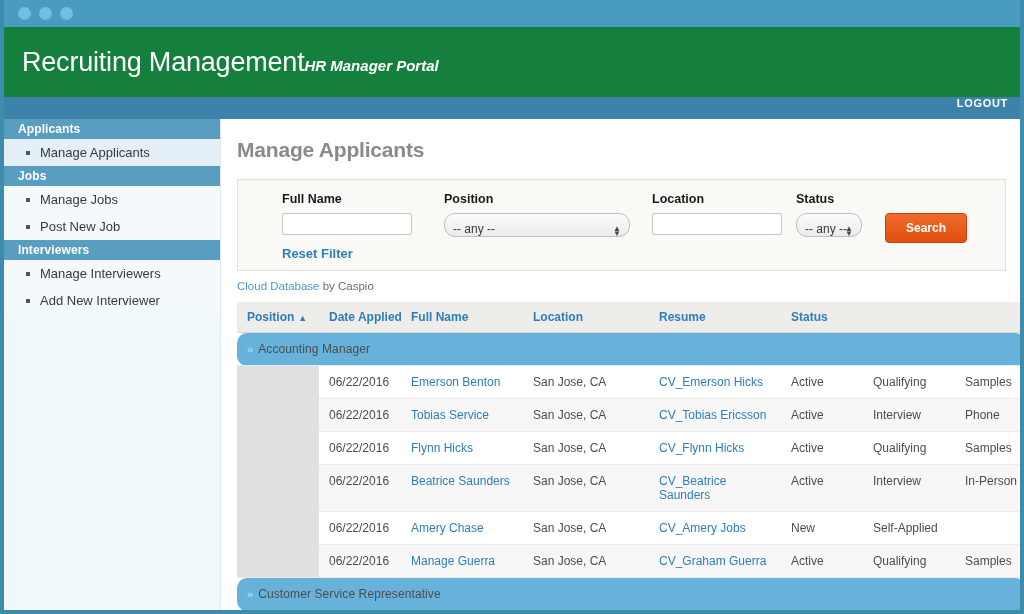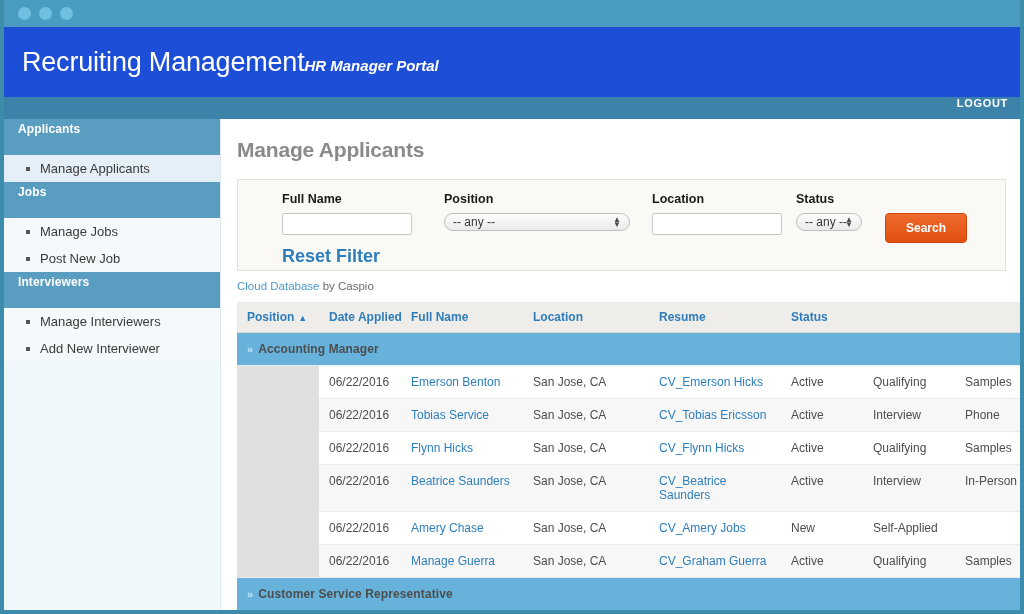"Recruiting Management" .app-header { background: #1d4ed8 -> #15803d }
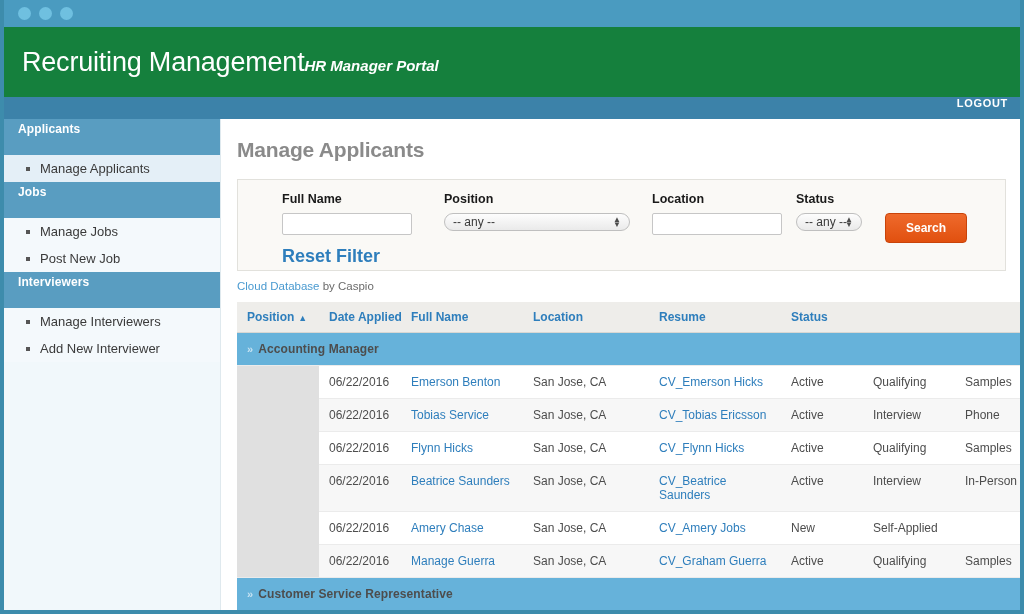"Applicants" .side-section { height: 36px -> 20px }
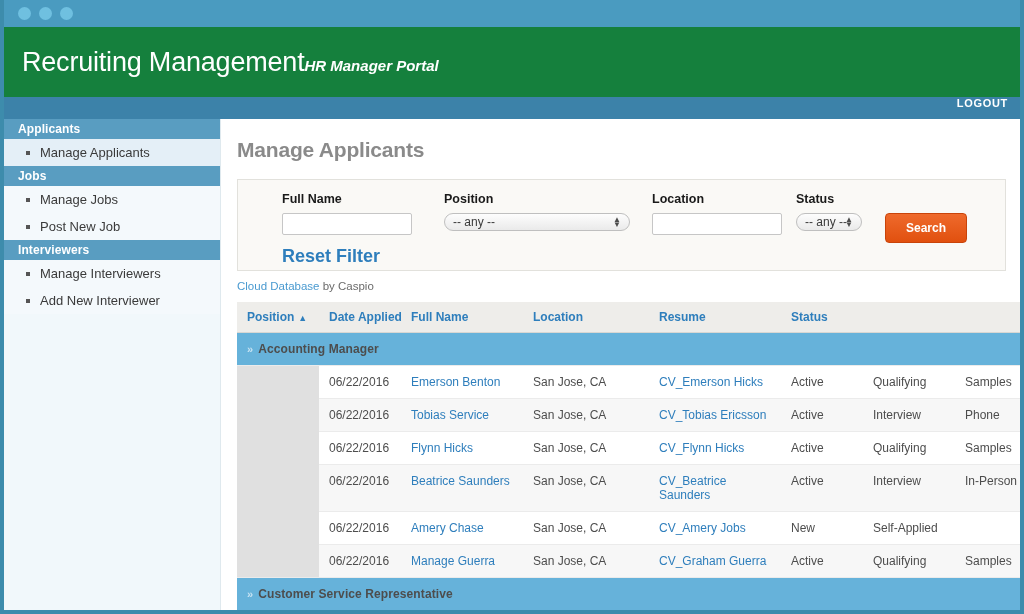"-- any --" .fselect { align-items: center -> flex-end; height: 18px -> 24px }
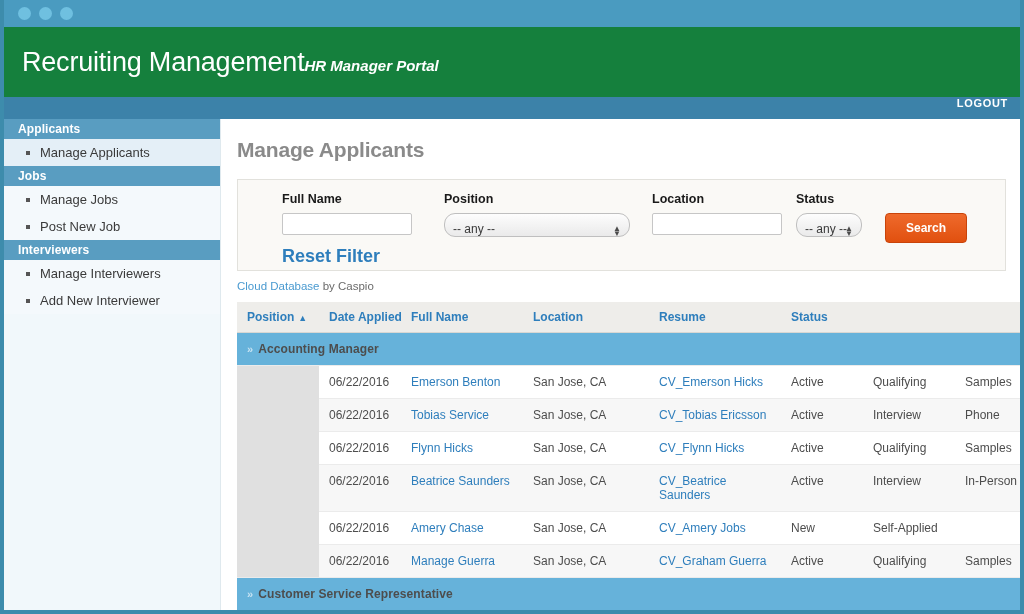"Reset Filter" .reset-link { font-size: 18px -> 13px }
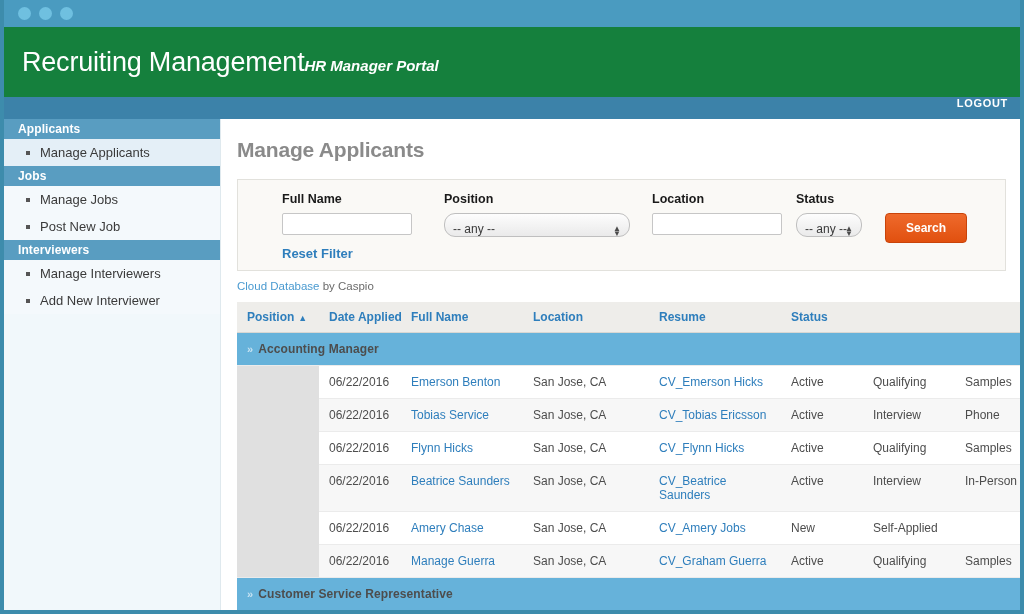"» Accounting Manager" .group-row td { border-radius: none -> 10px; font-weight: bold -> normal }
